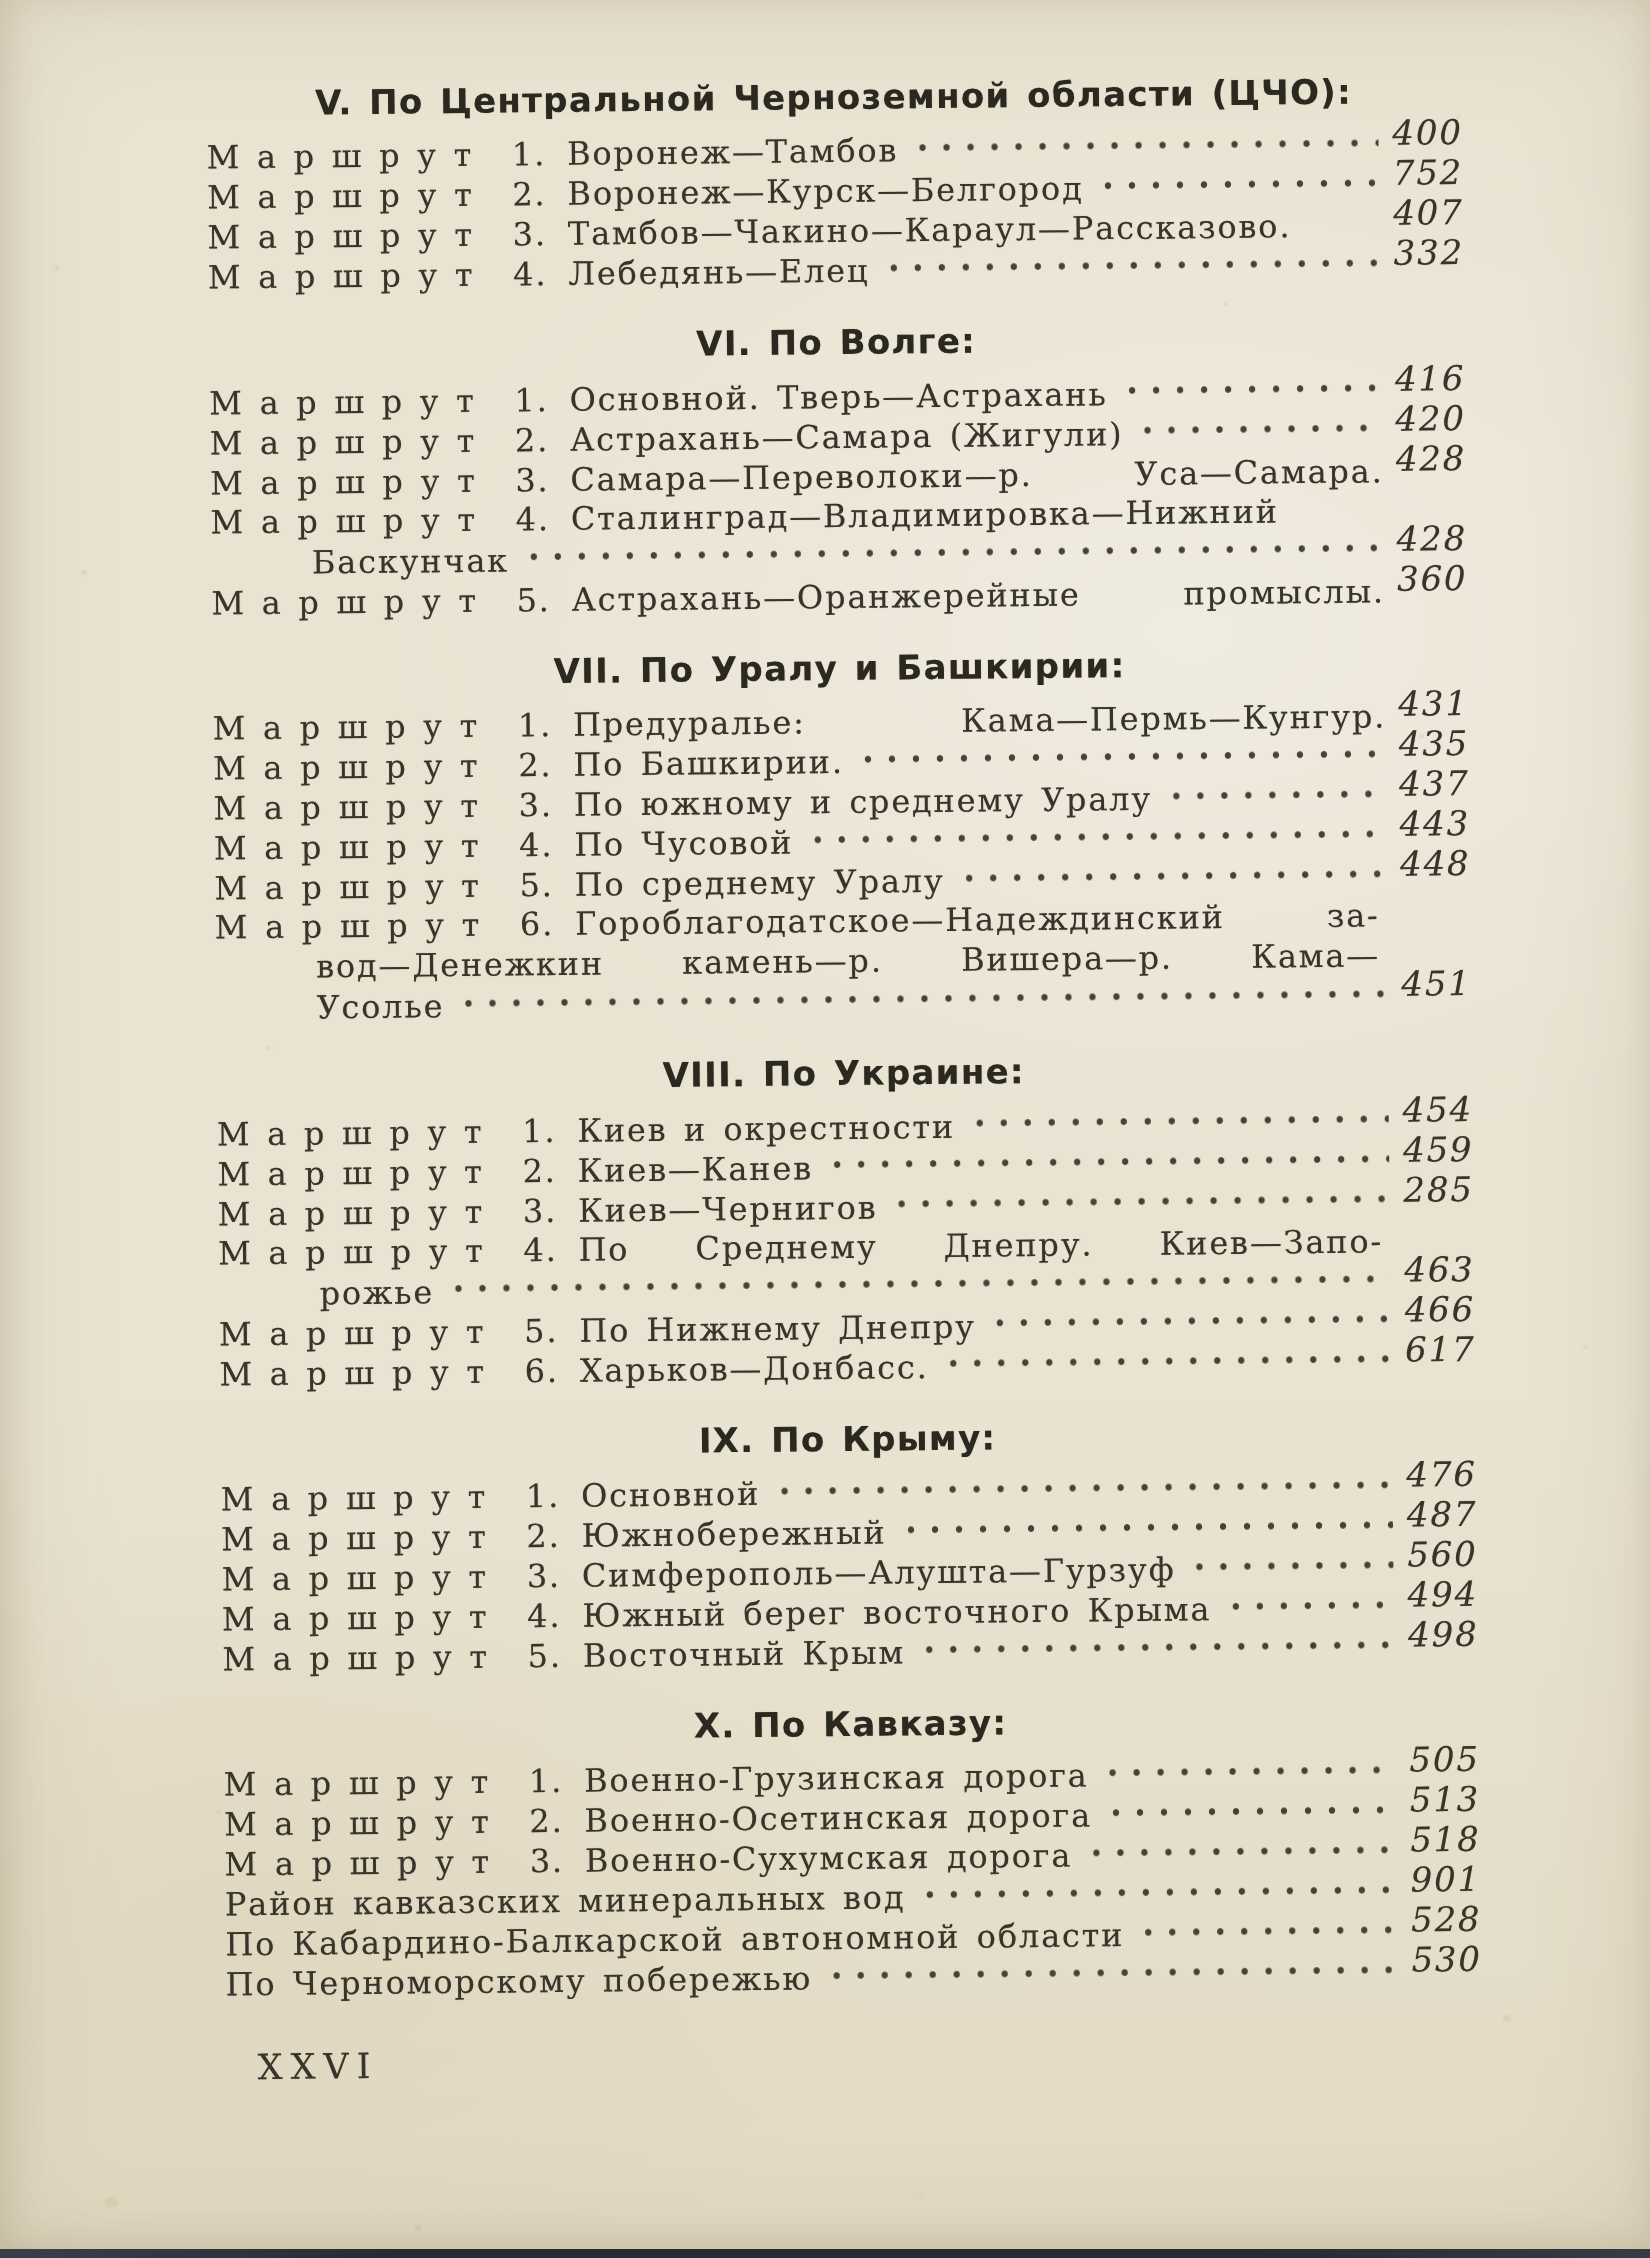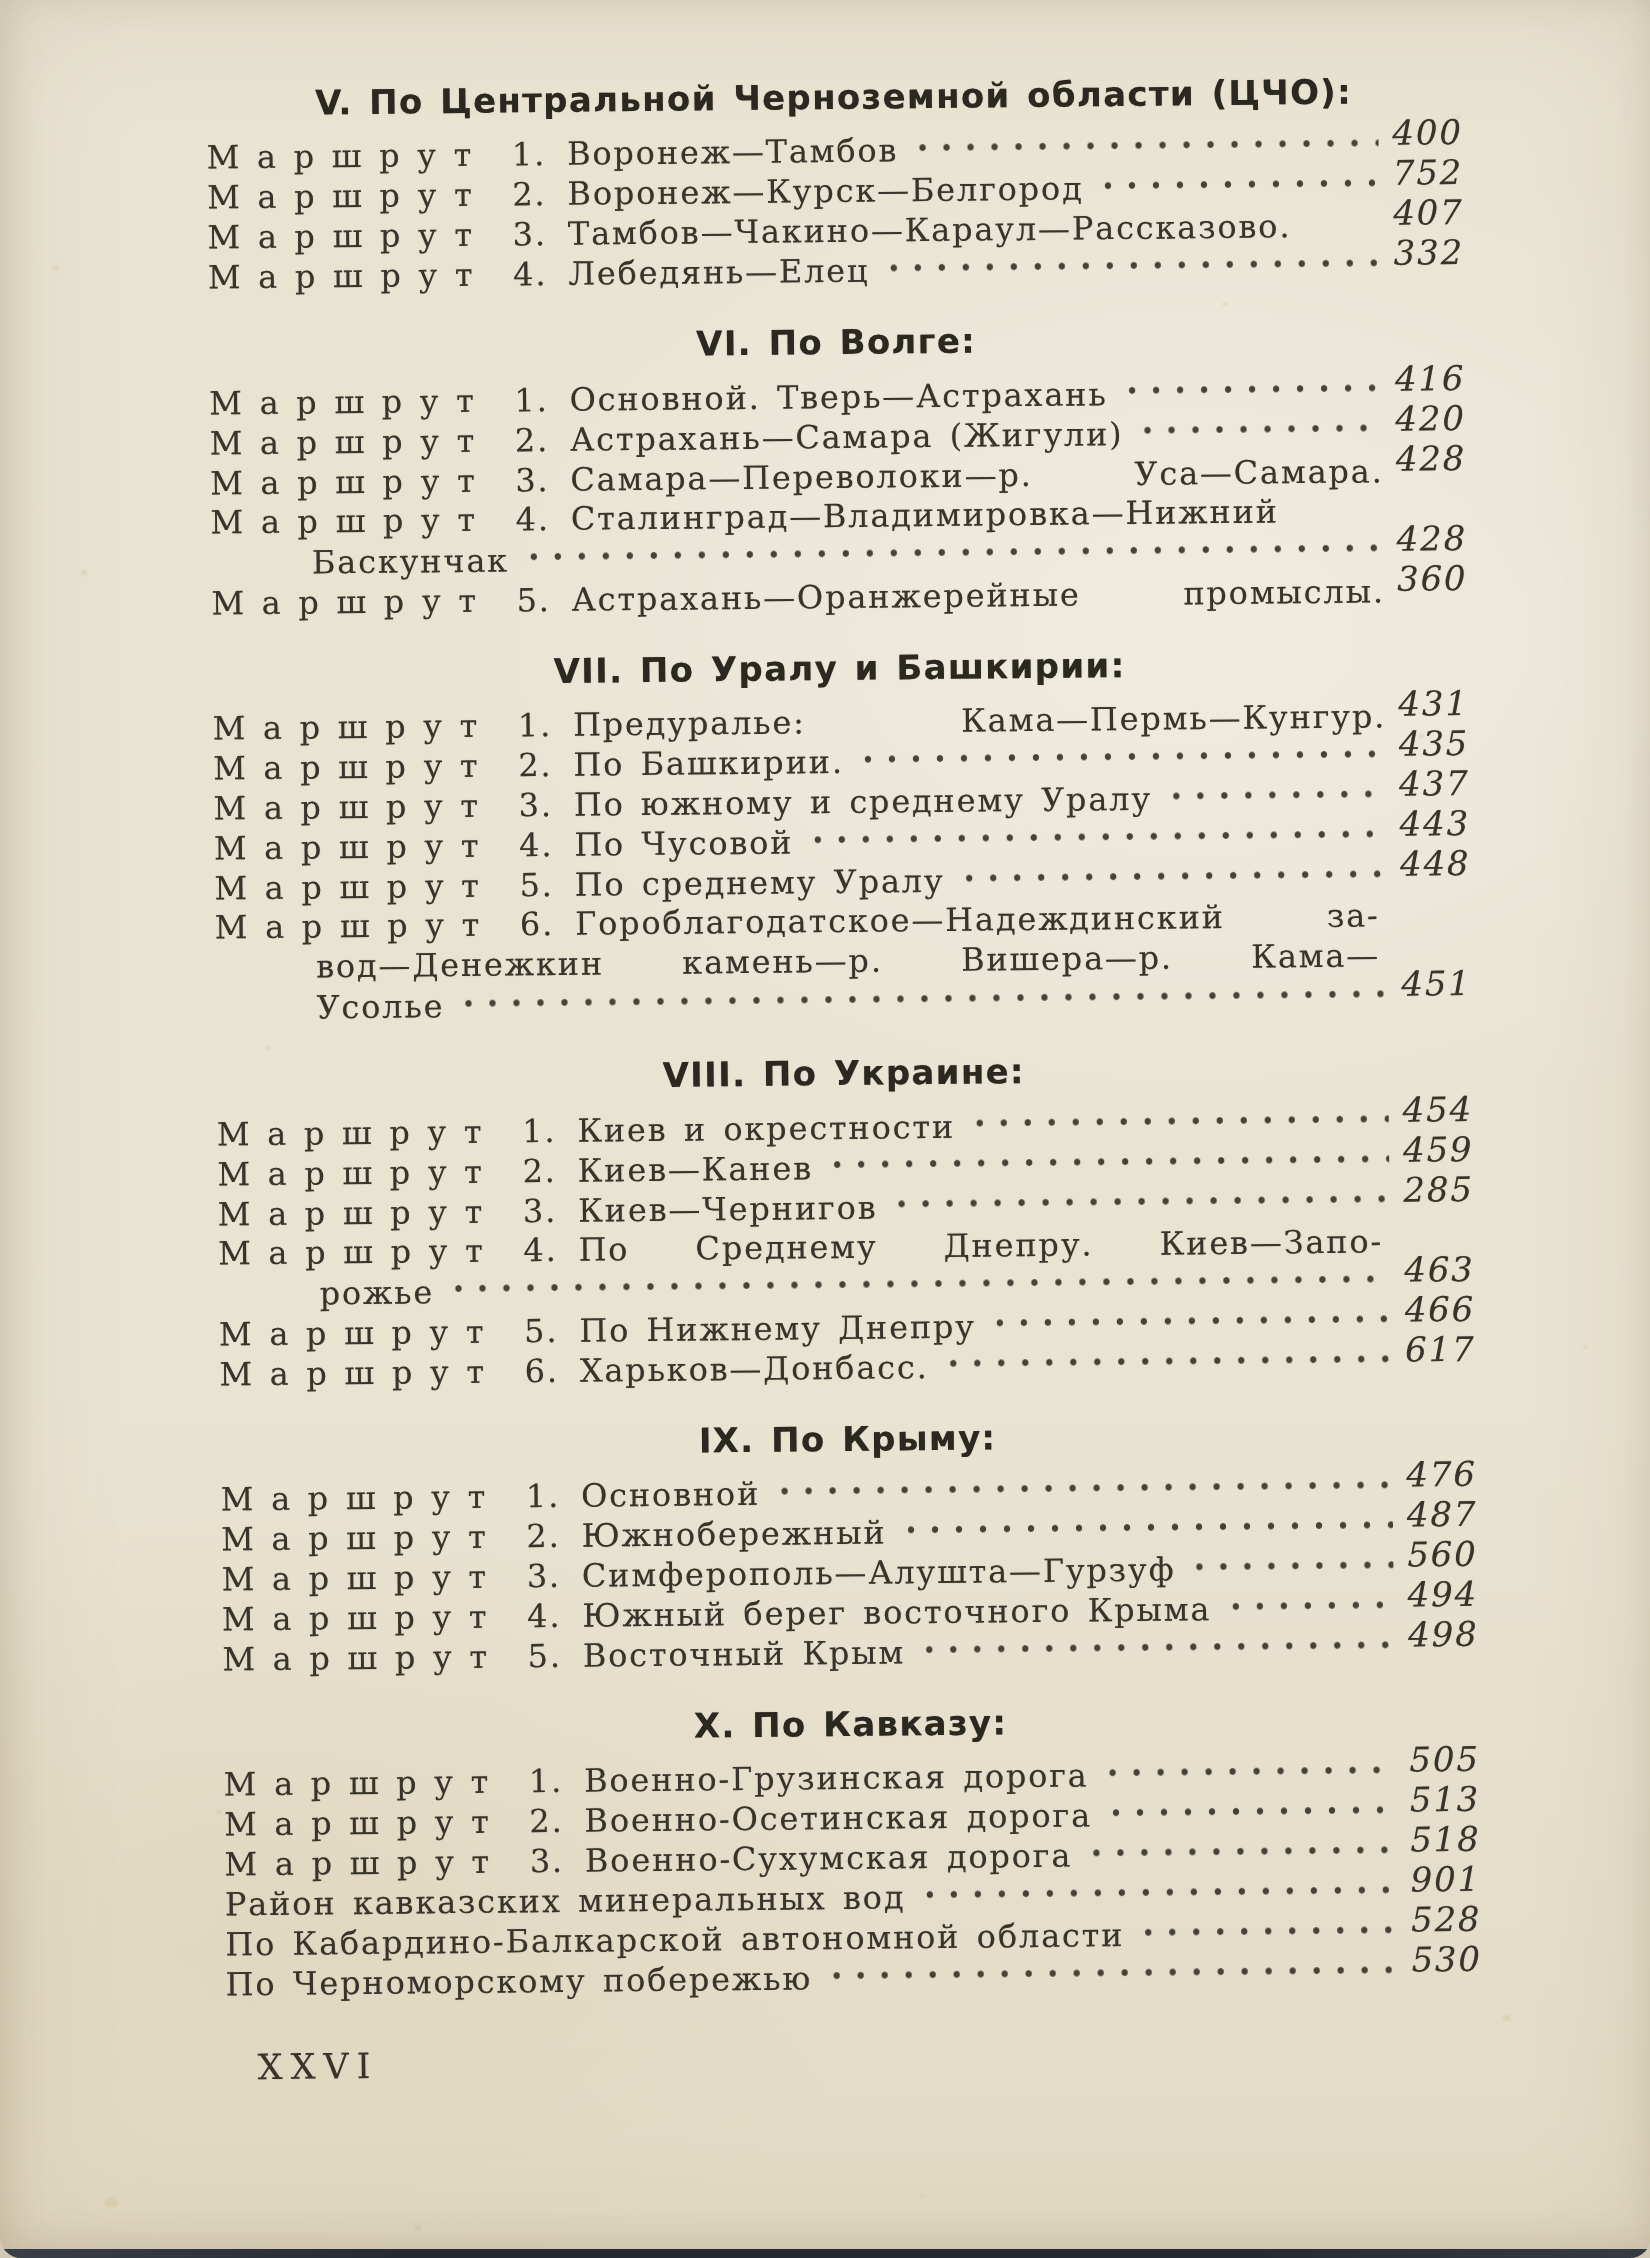"V. По Центральной Черноземной области" .page { border-radius: 21px -> none }
